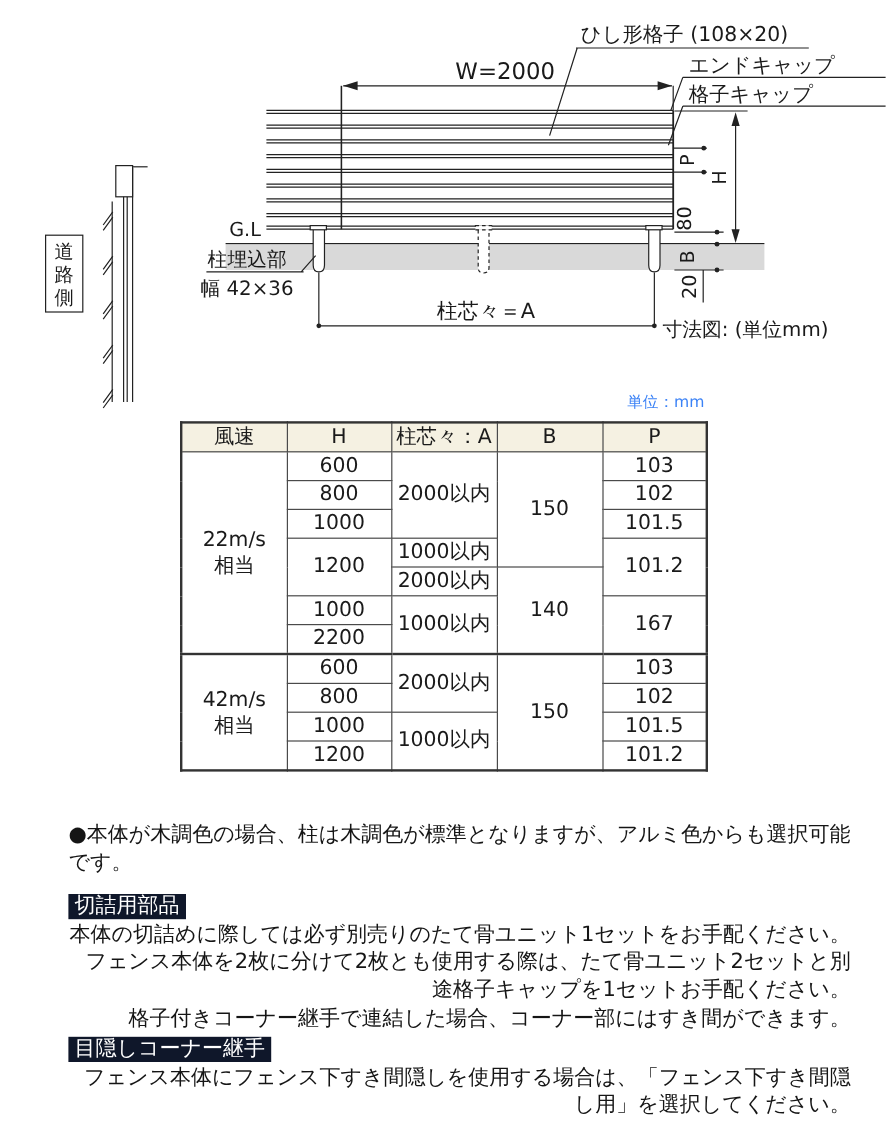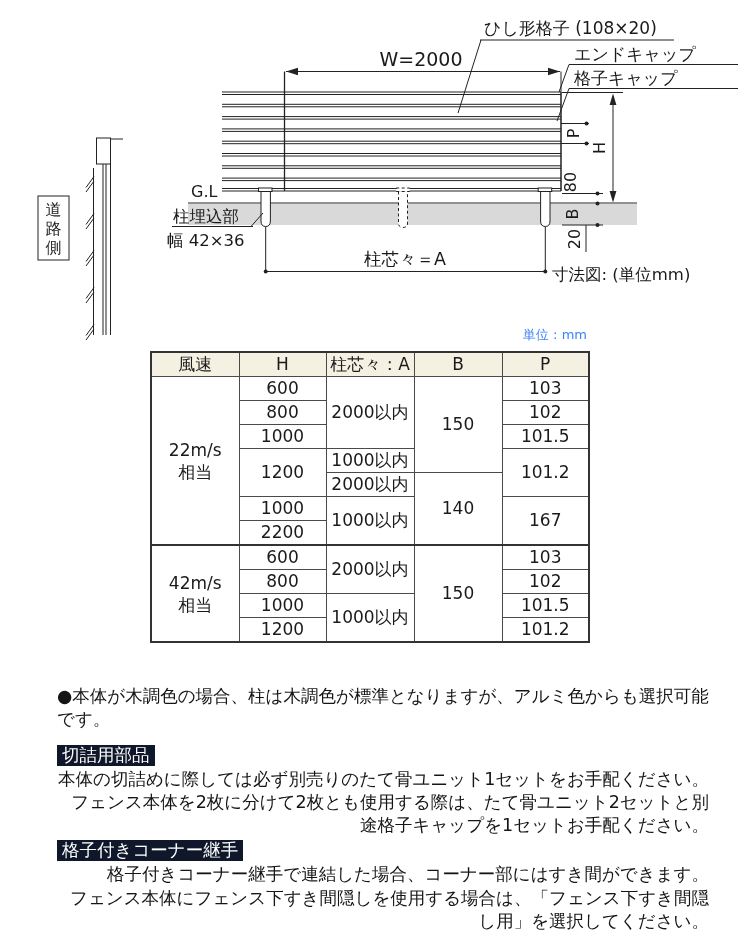"格子付きコーナー継手" div.note-label-row { html: <div> <span>格子付きコーナー継手</span> </div> -> none }
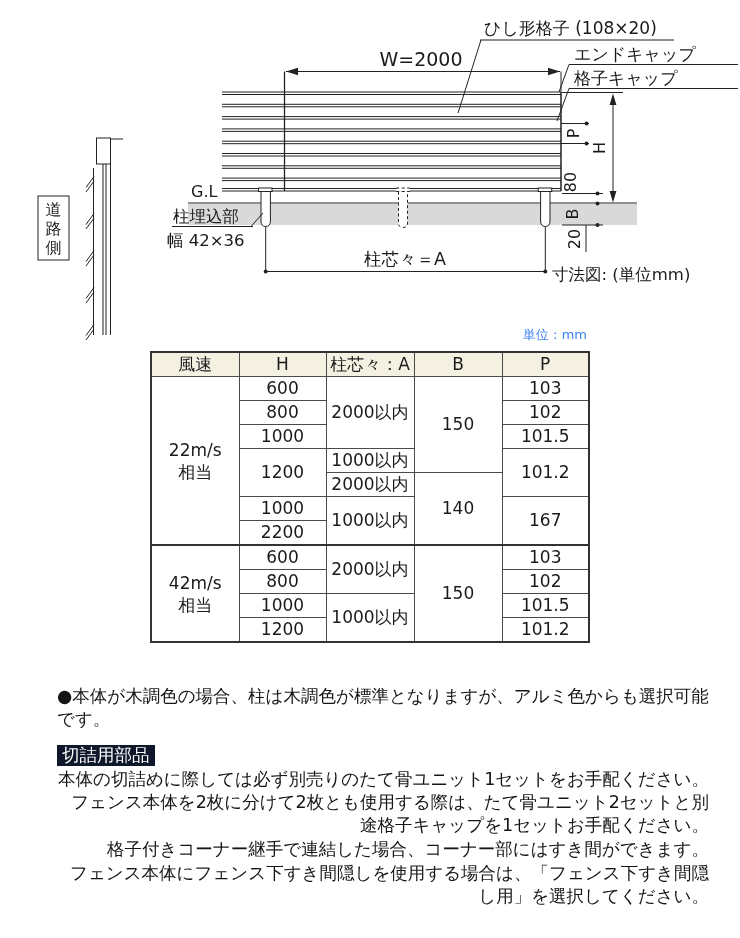"目隠しコーナー継手" div.note-label-row { html: none -> <div> <span>目隠しコーナー継手</span> </div> }
